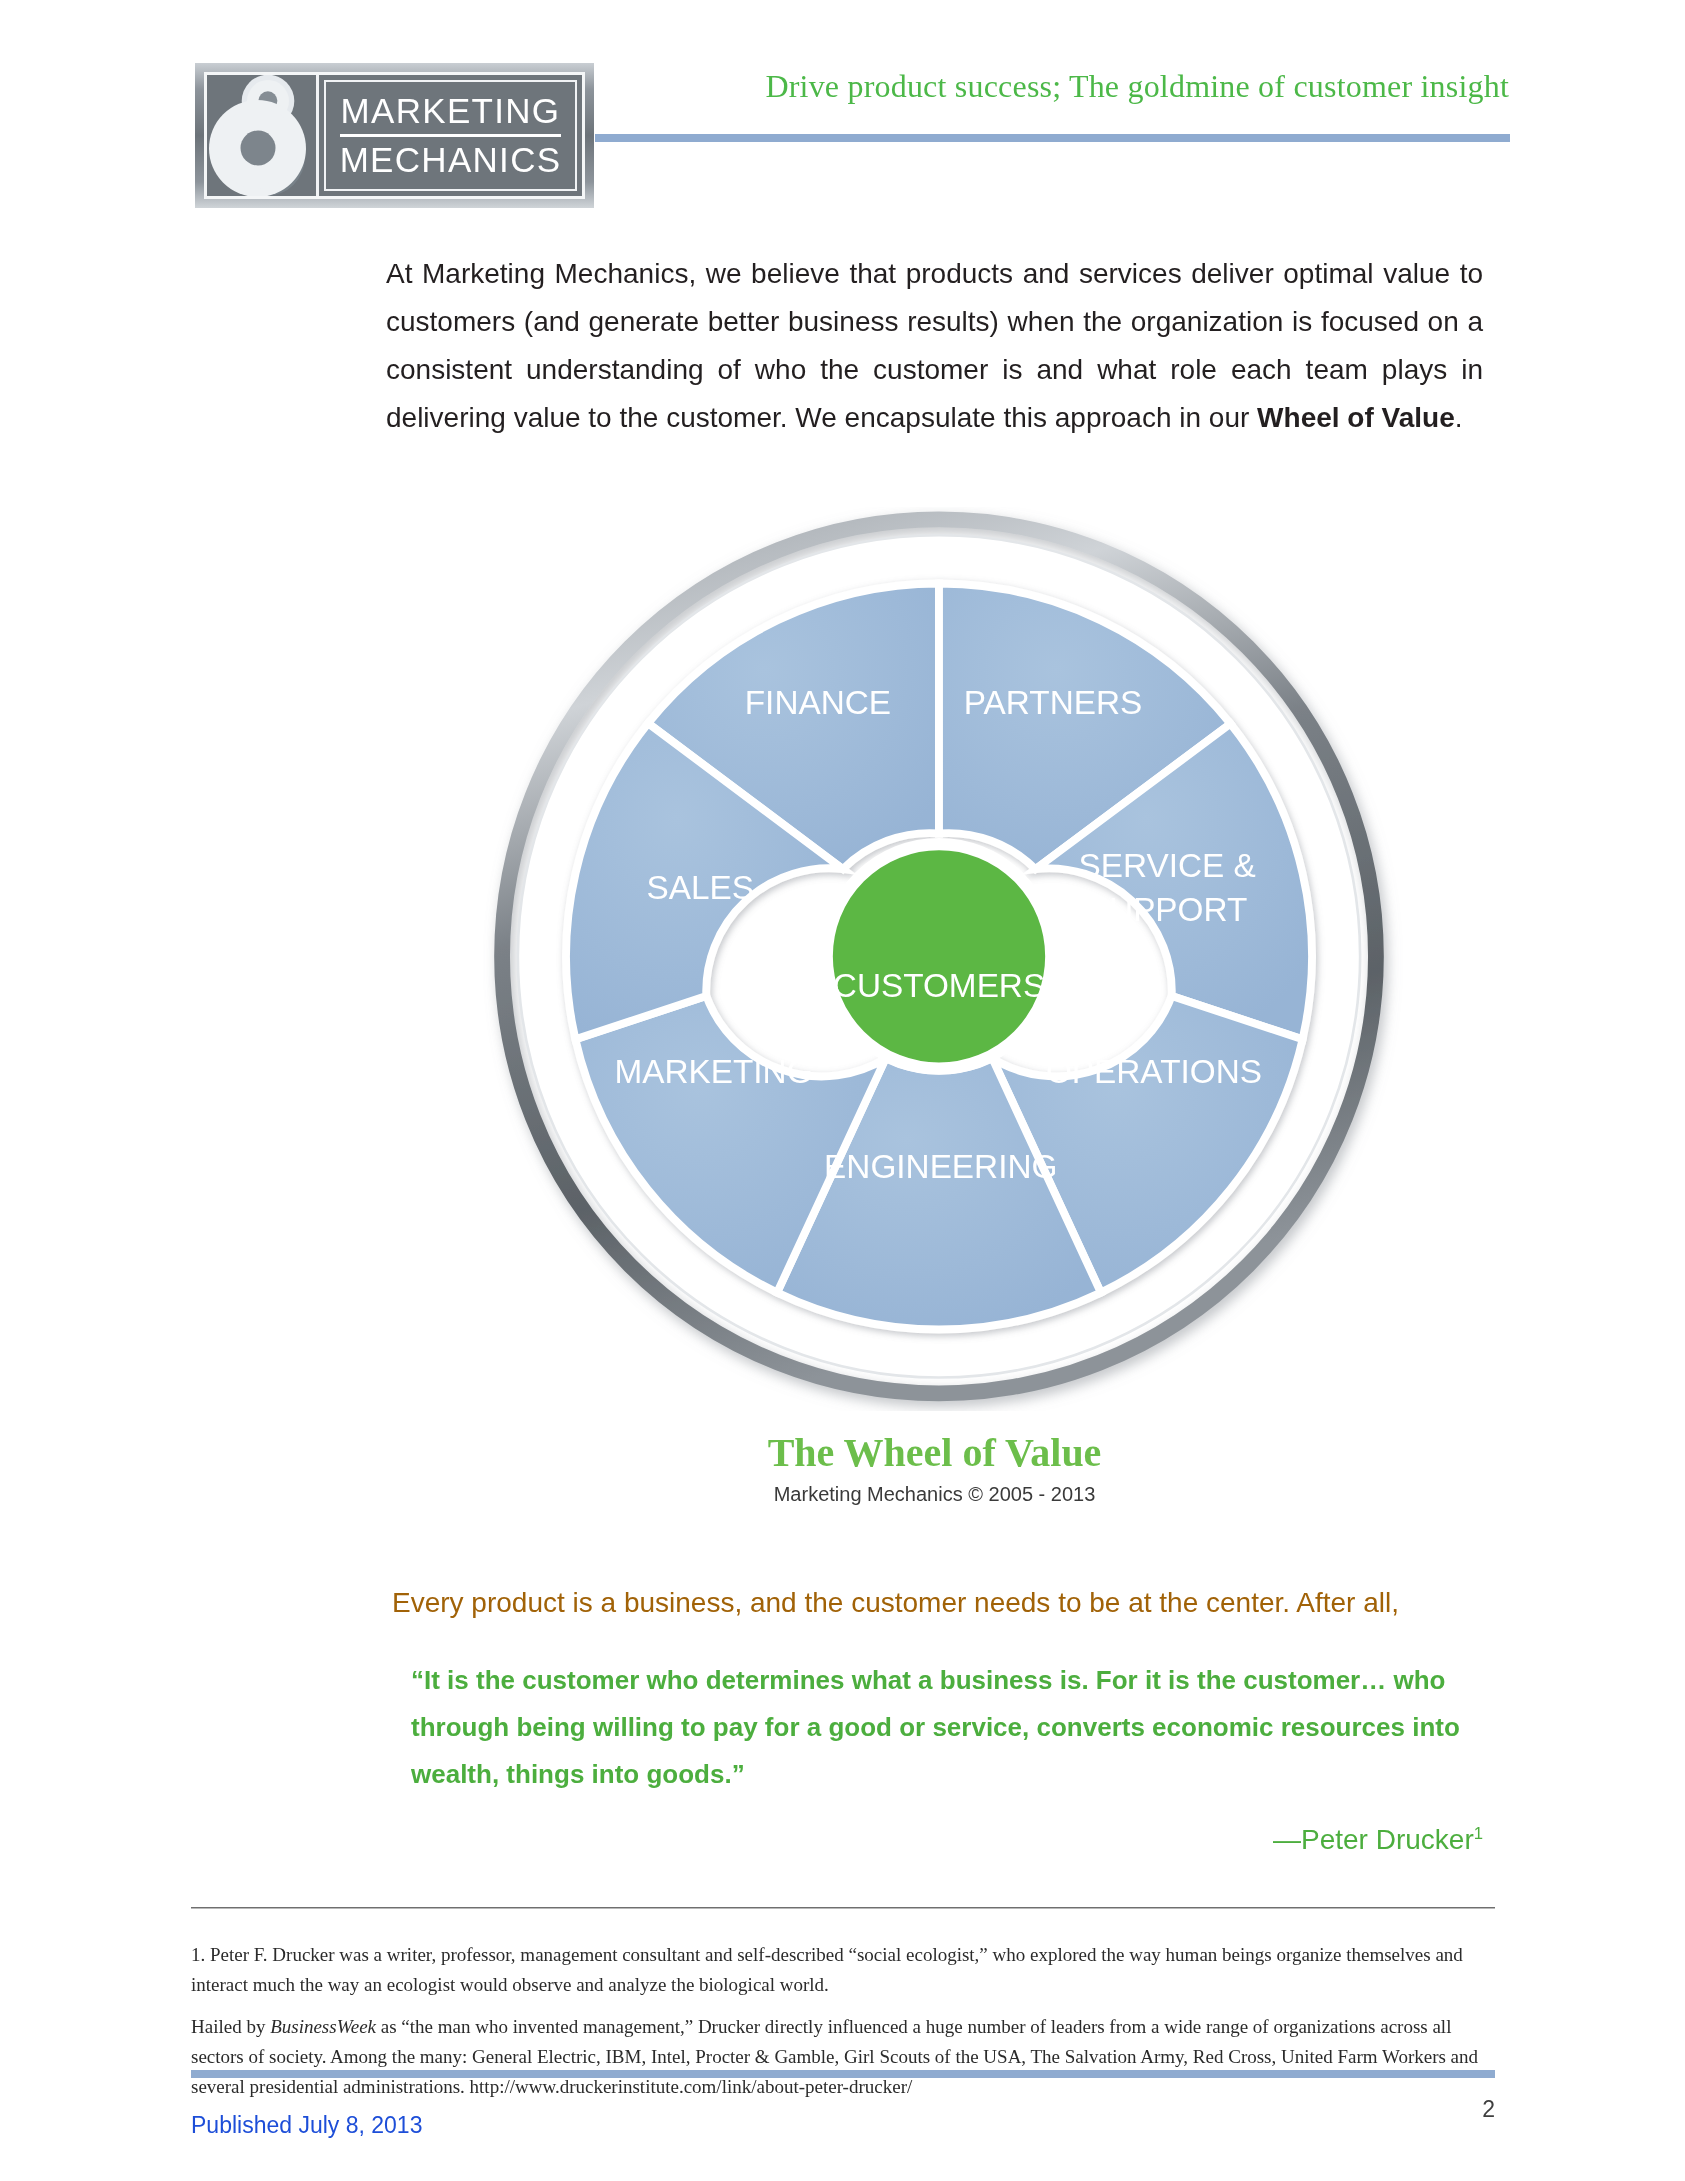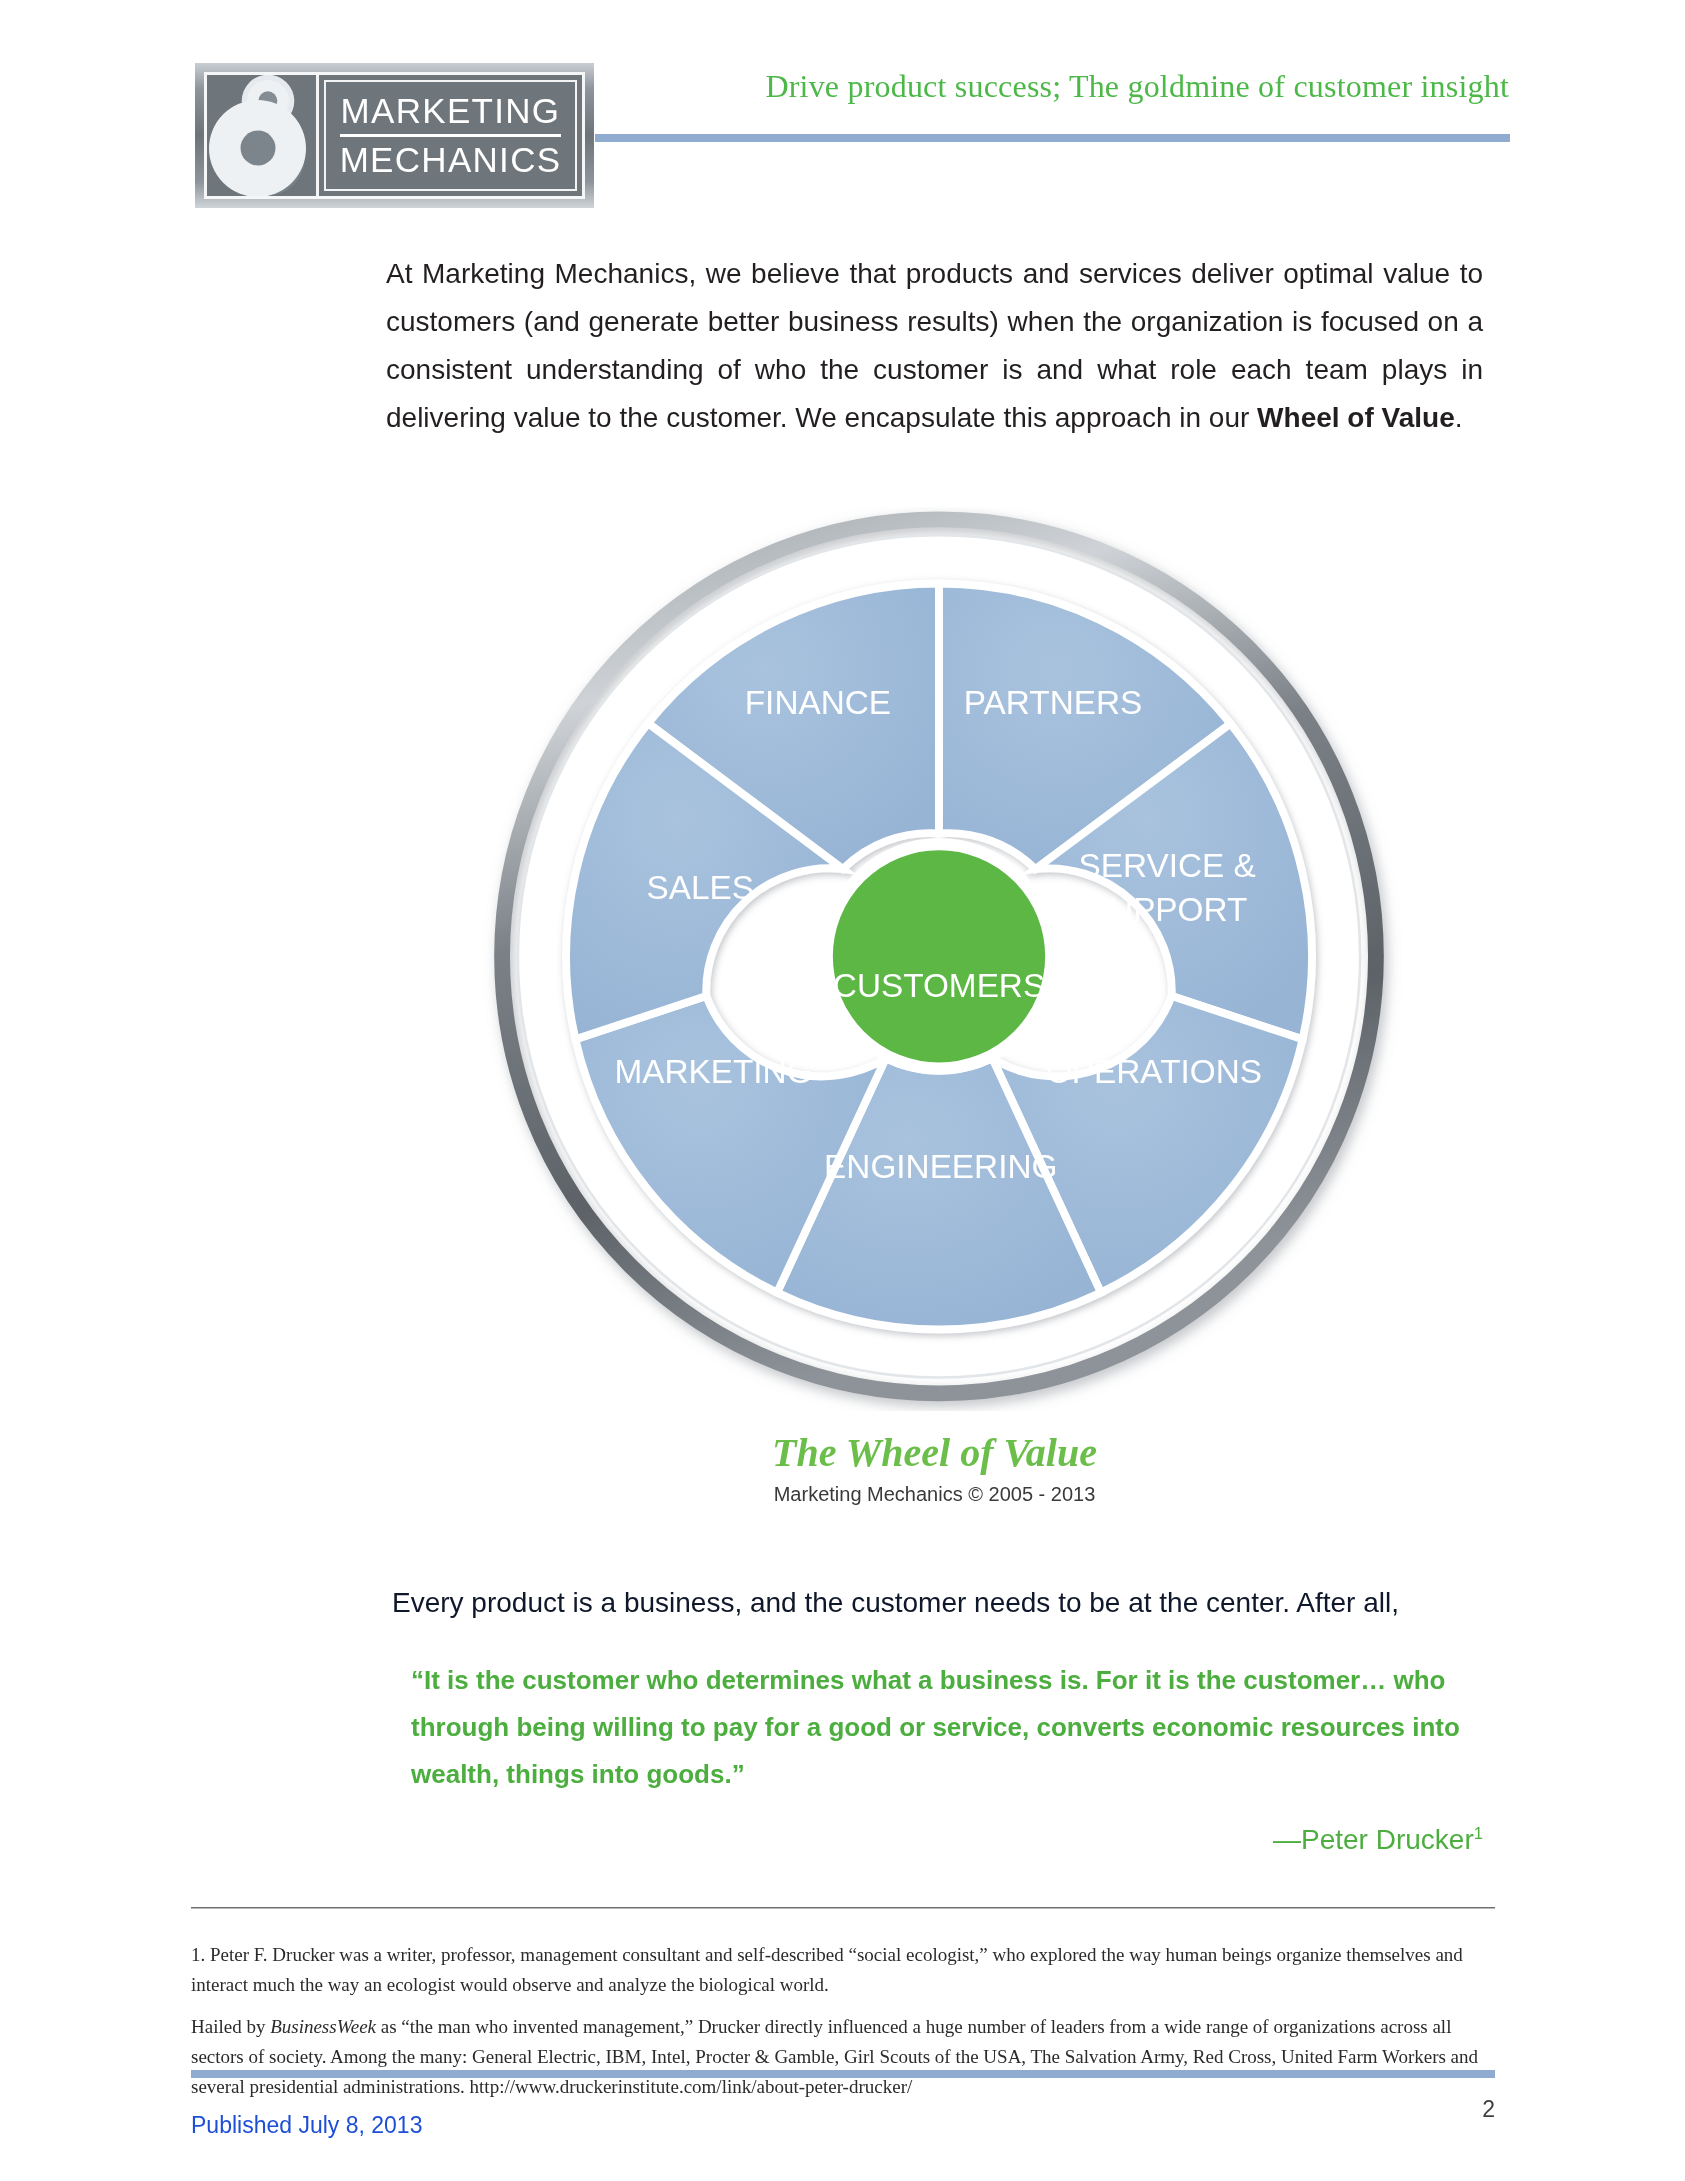"The Wheel of Value" .wheel-title { font-style: italic -> none }
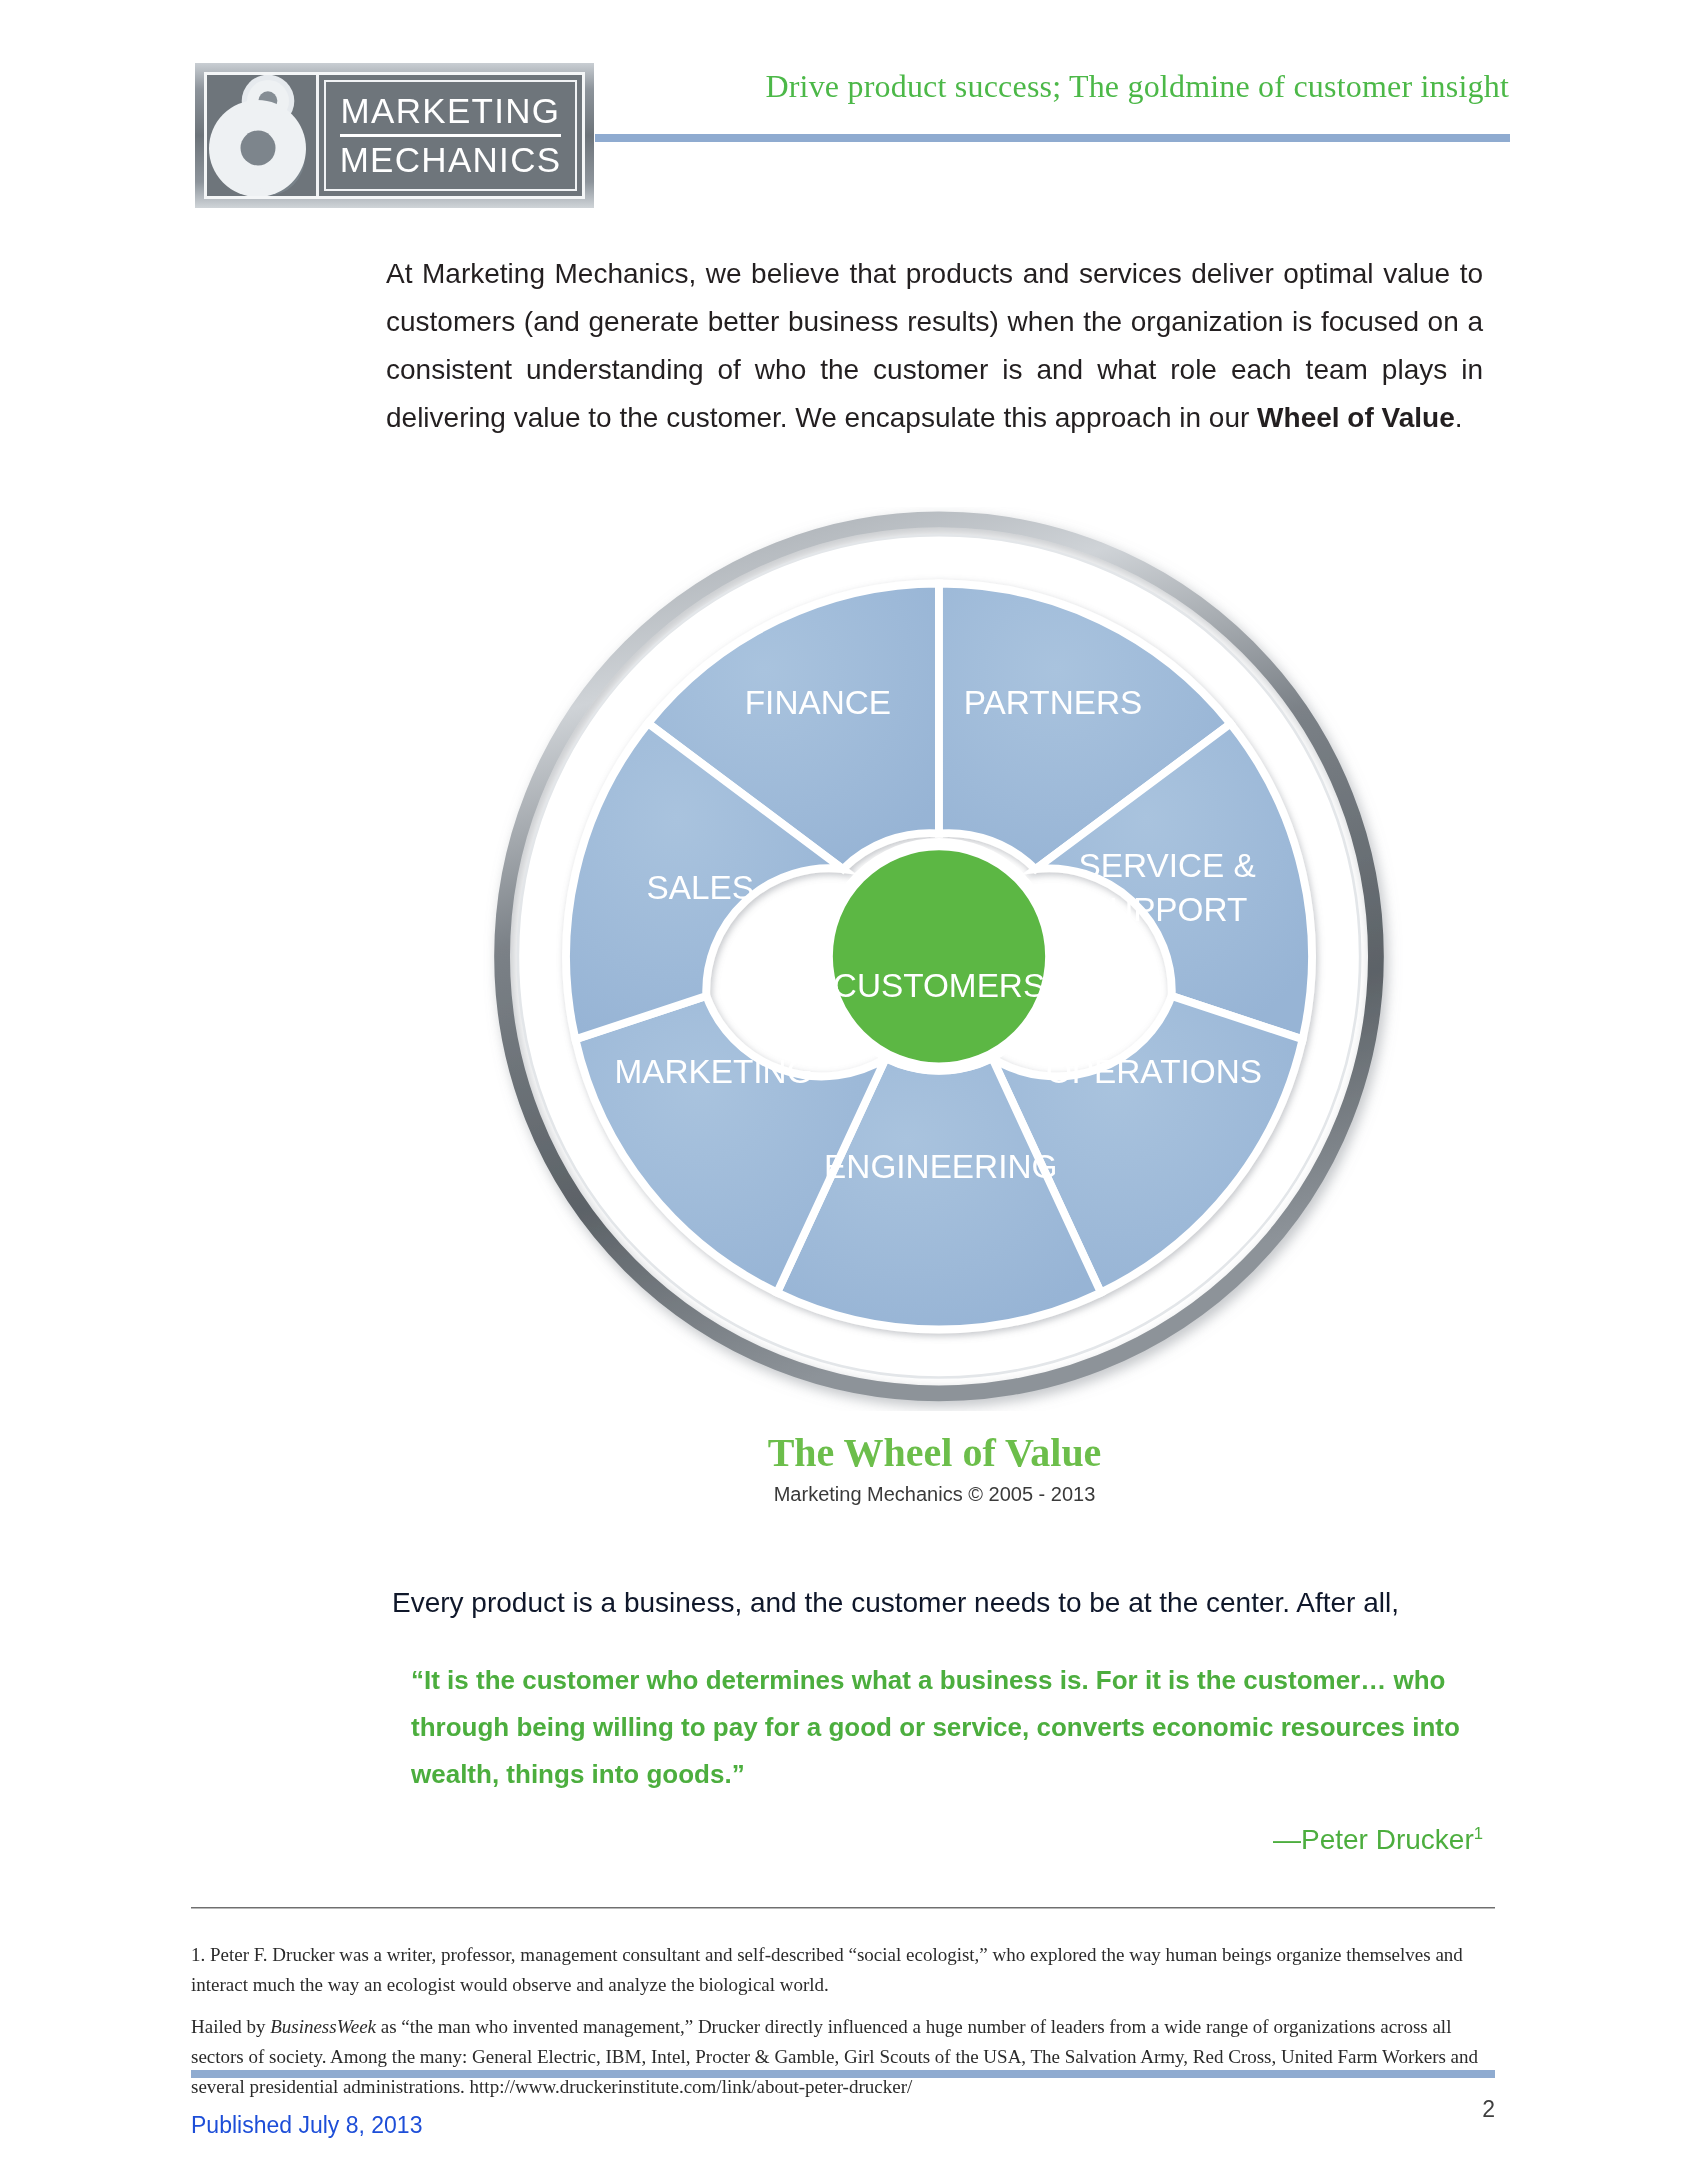"Every product is a business," .lead { color: #0f172a -> #a16207 }
